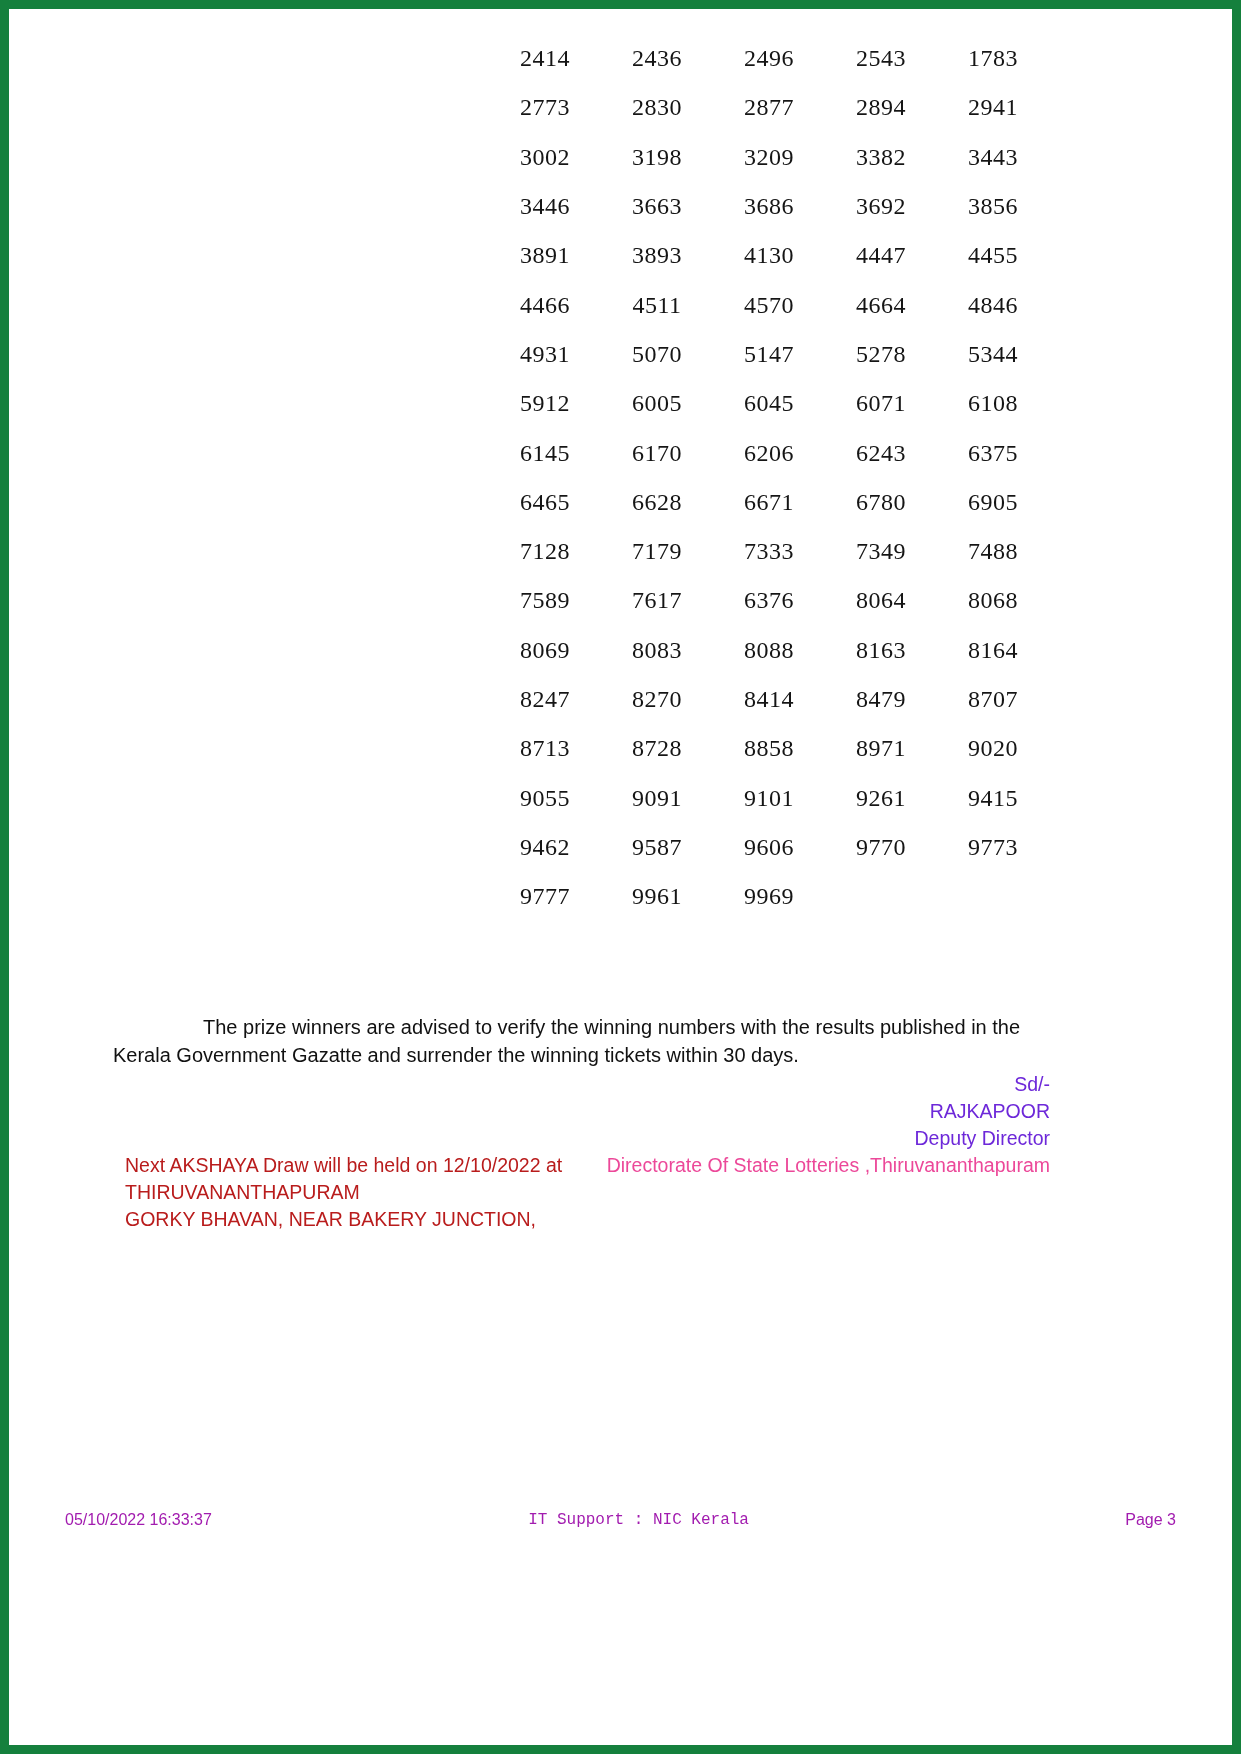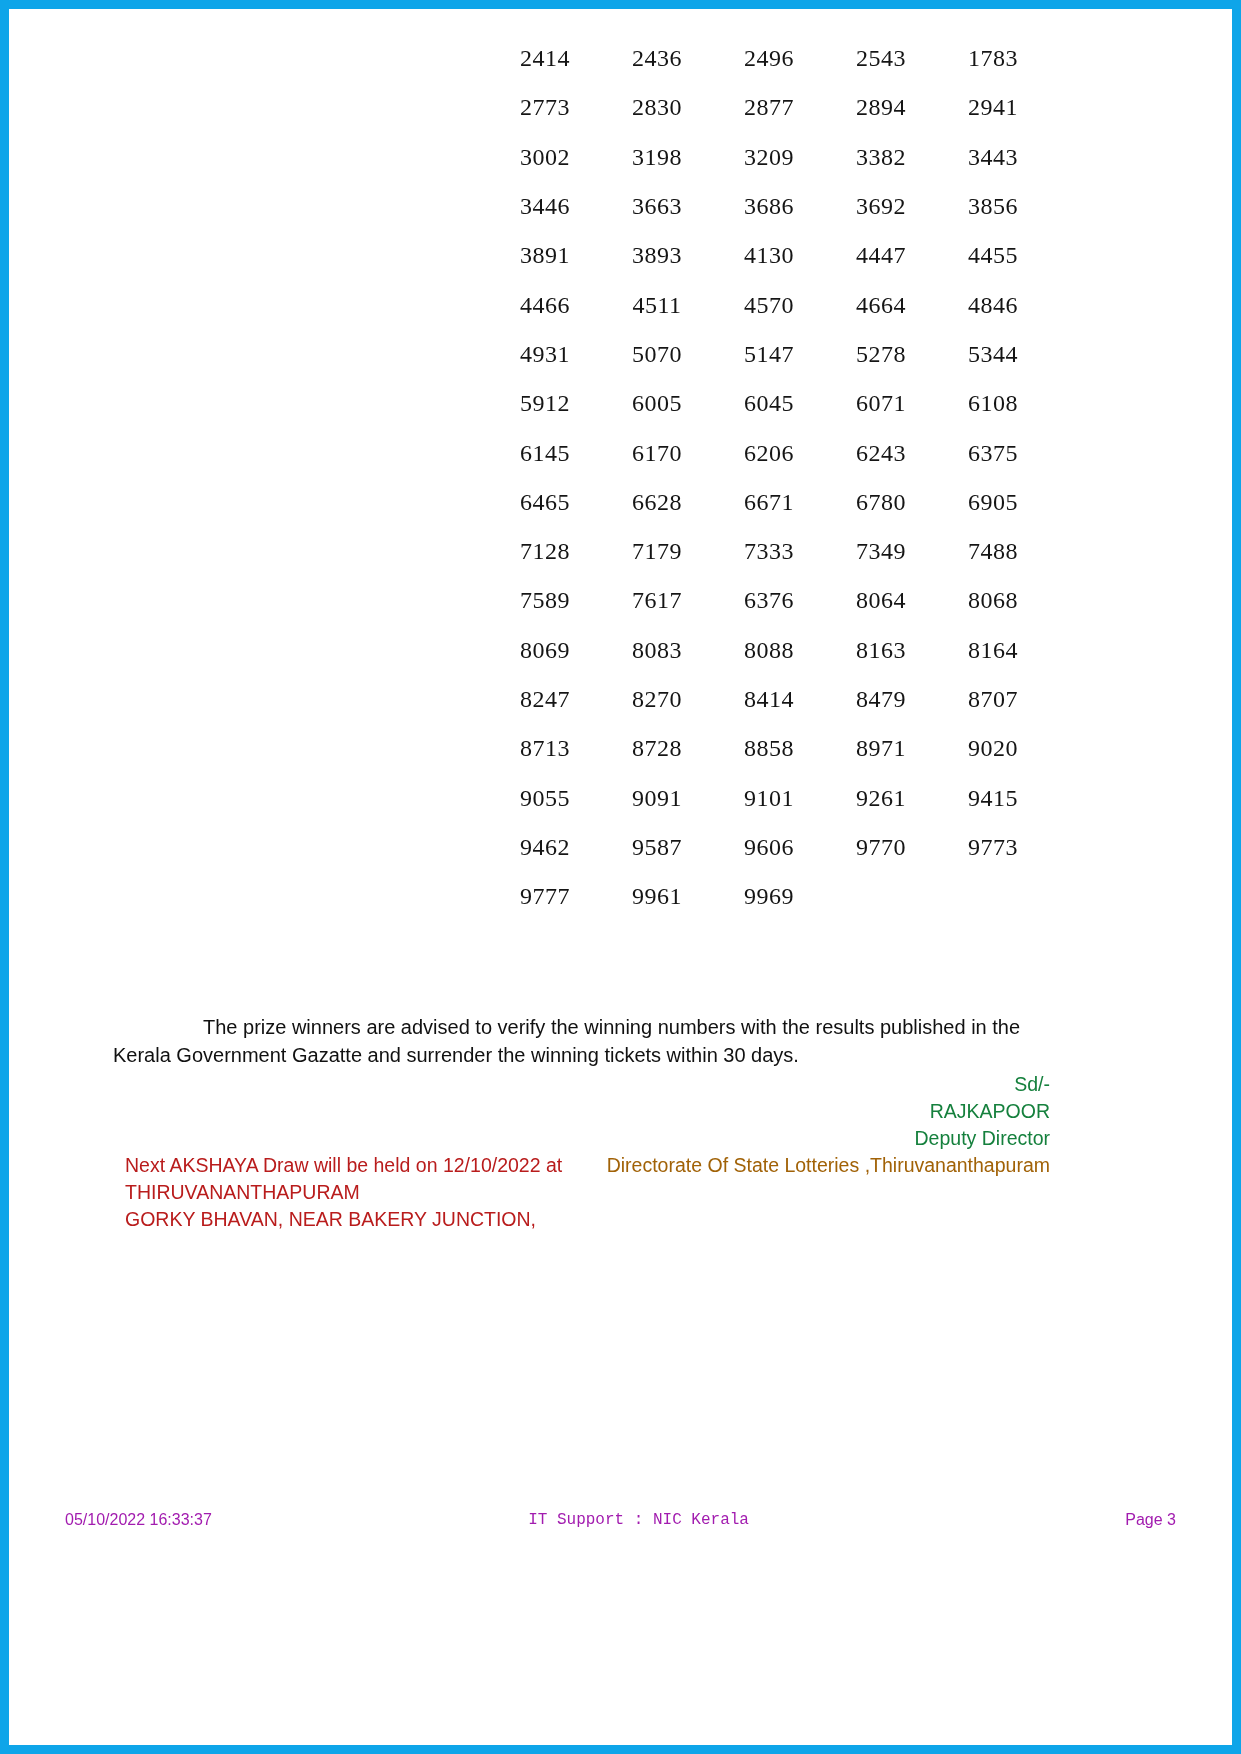"2414" .page-frame { border: 9px solid #0ea5e9 -> 9px solid #15803d }
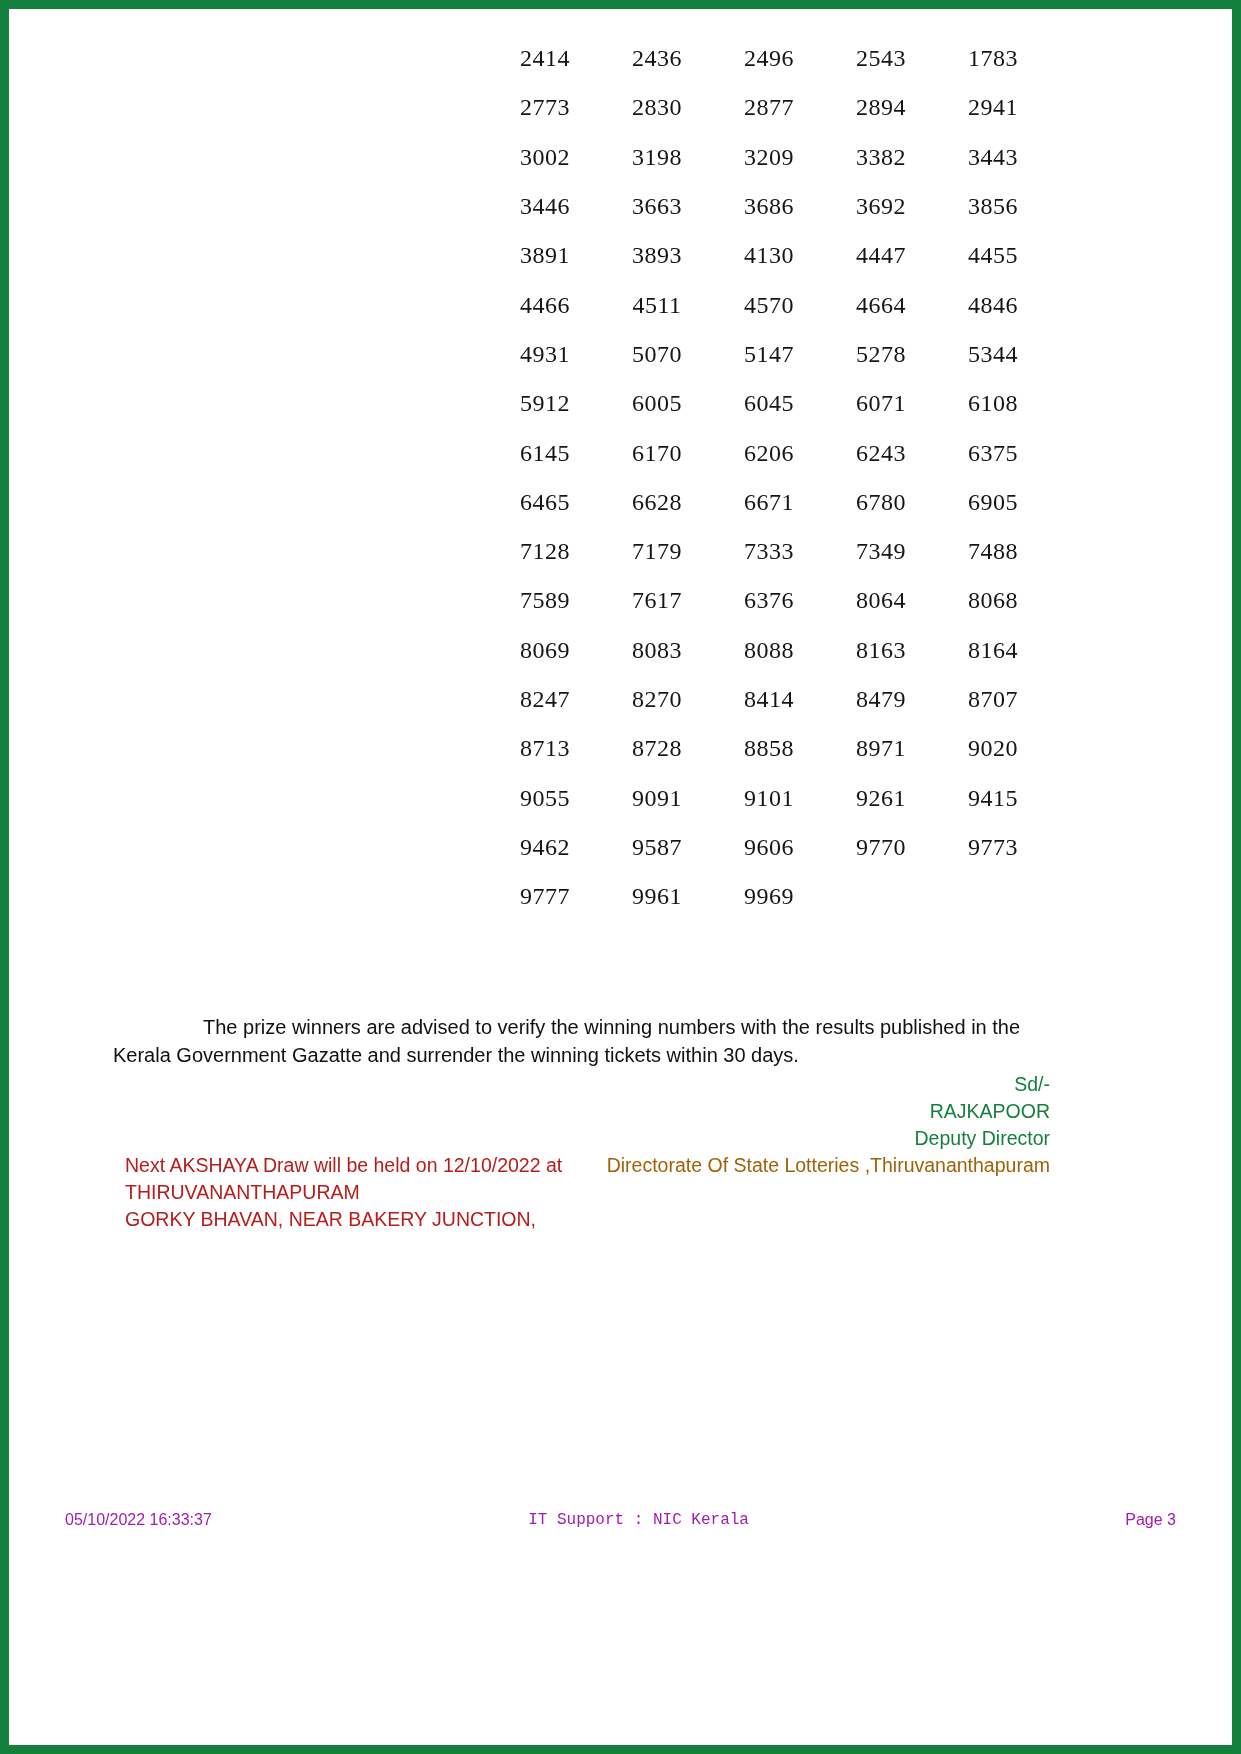"Sd/-" .signature { color: #15803d -> #6d28d9 }
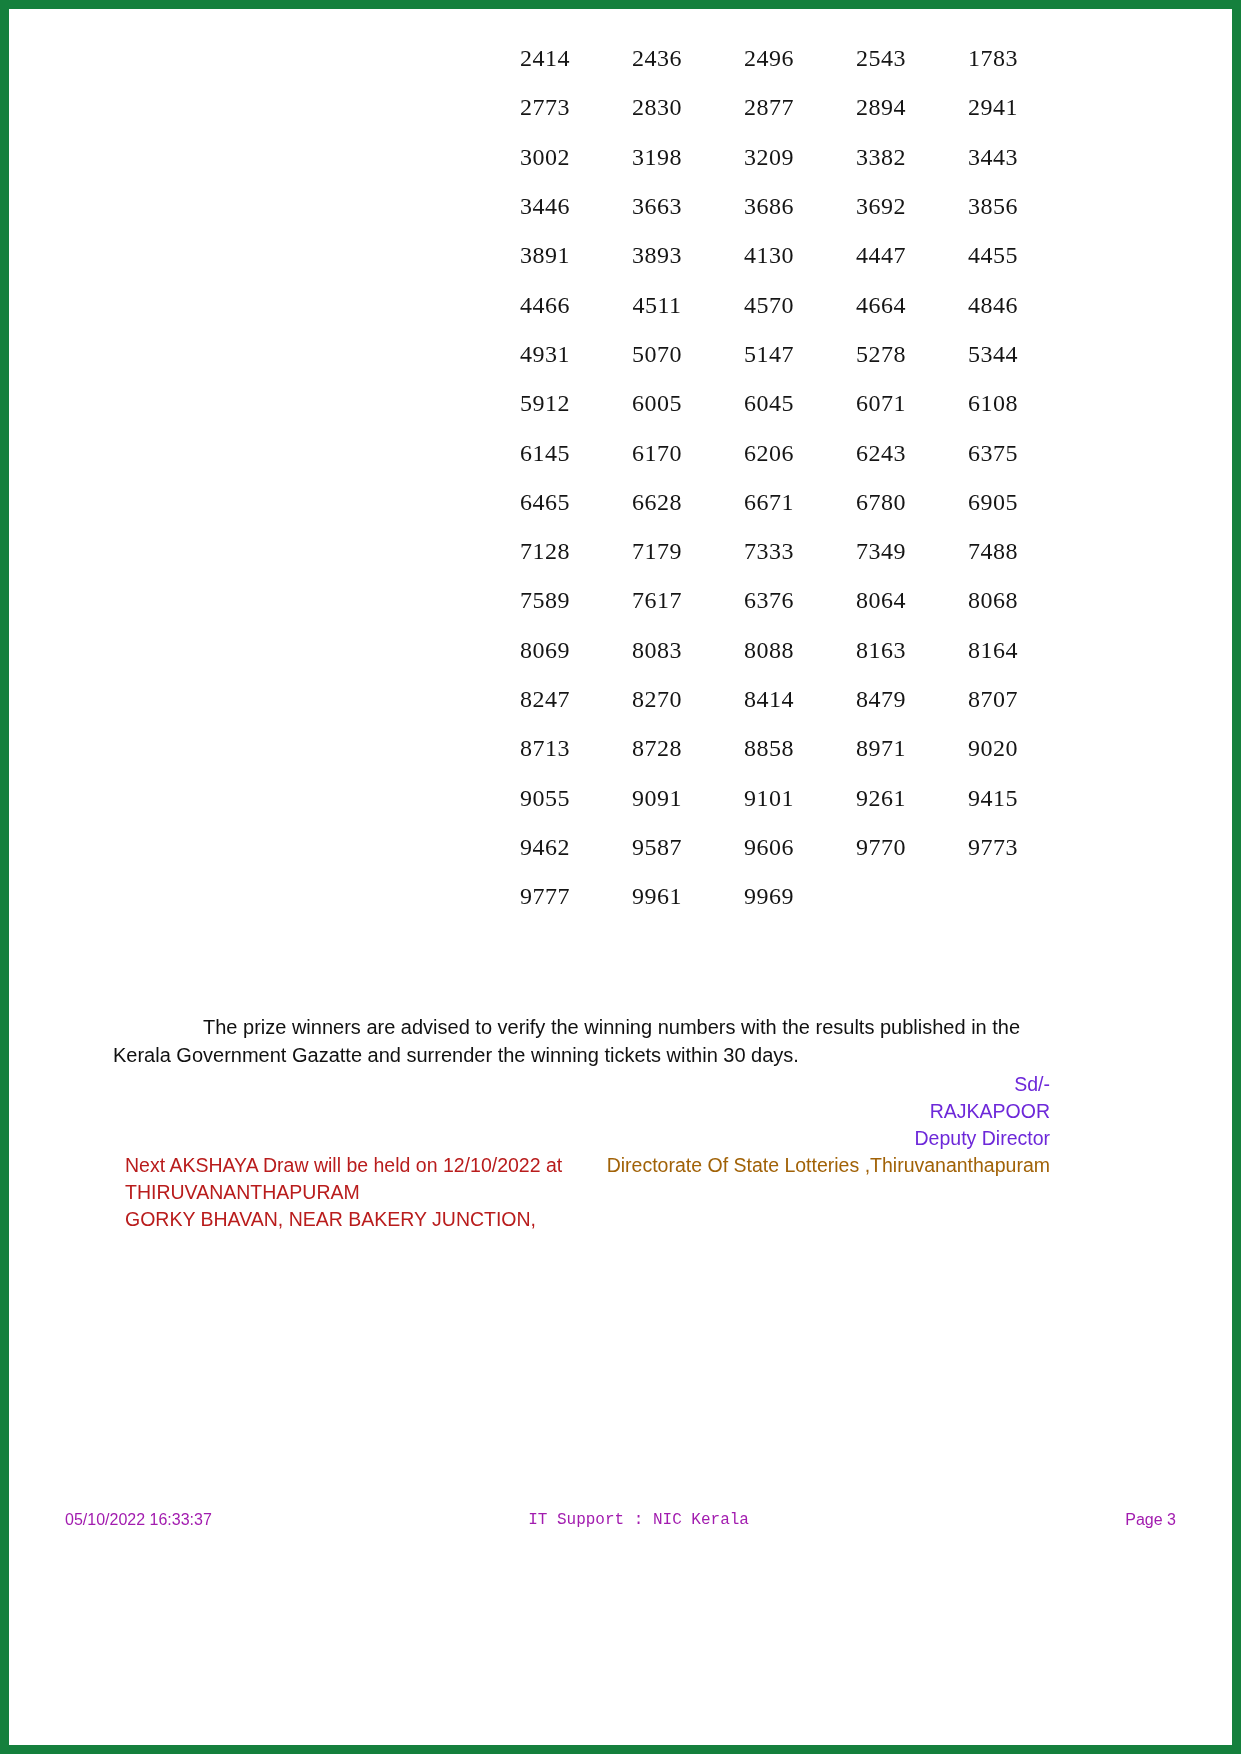"Directorate Of State Lotteries" .sig-directorate { color: #a16207 -> #ec4899 }
